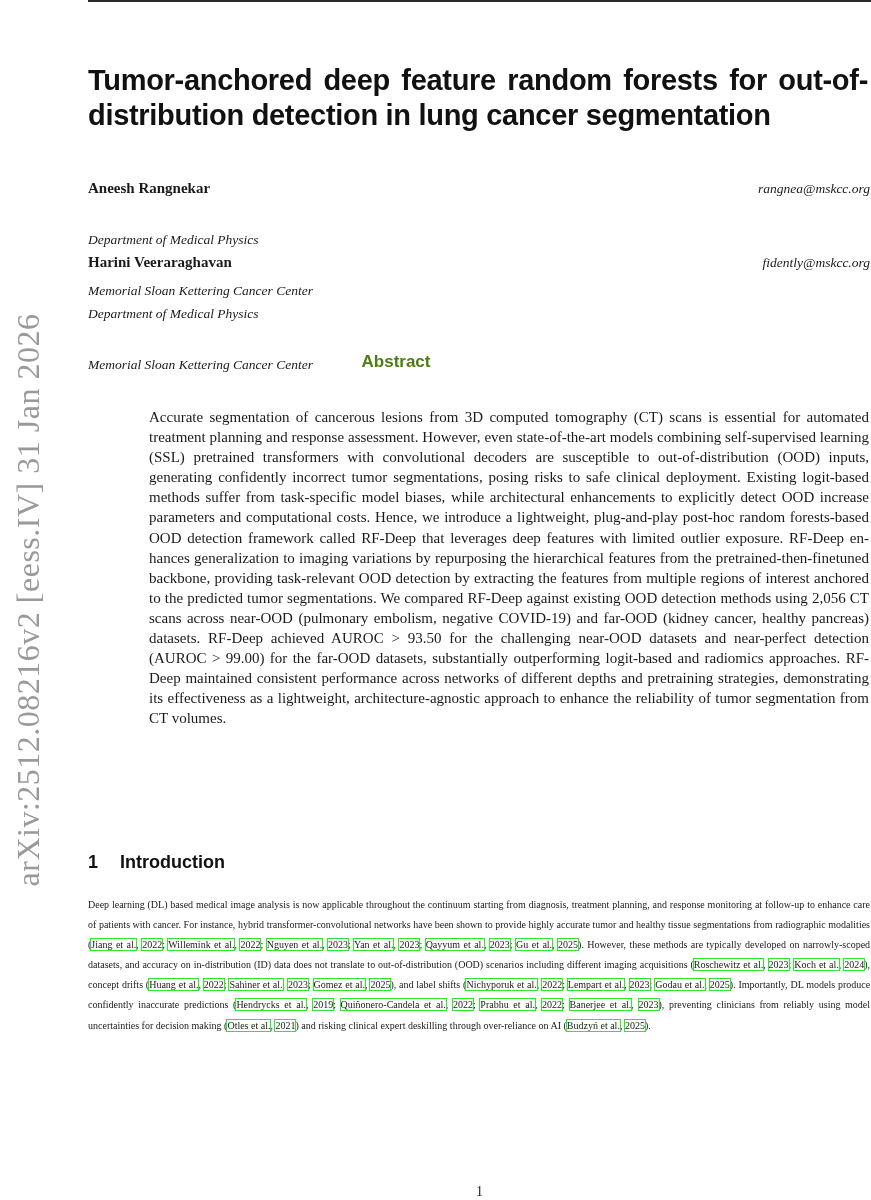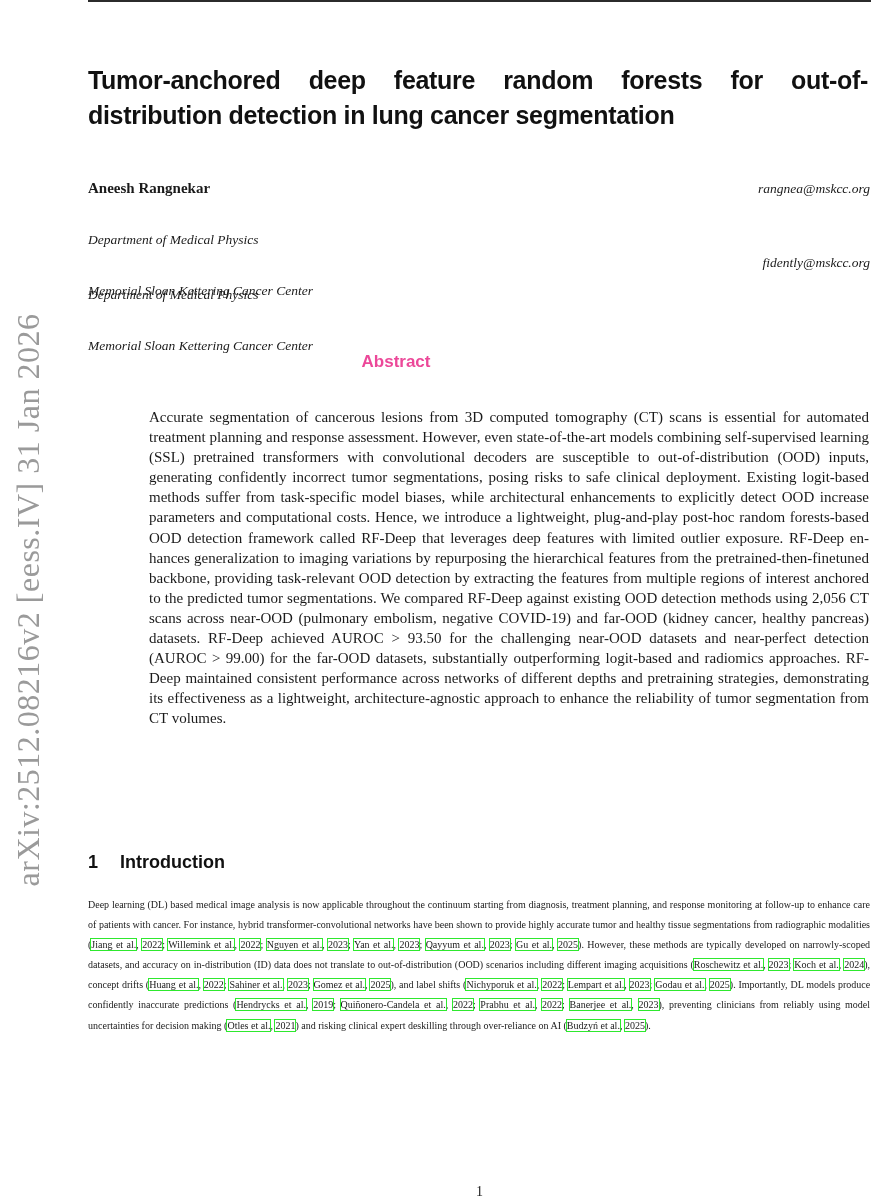"Tumor-anchored deep feature random" .title { font-size: 25px -> 29px }
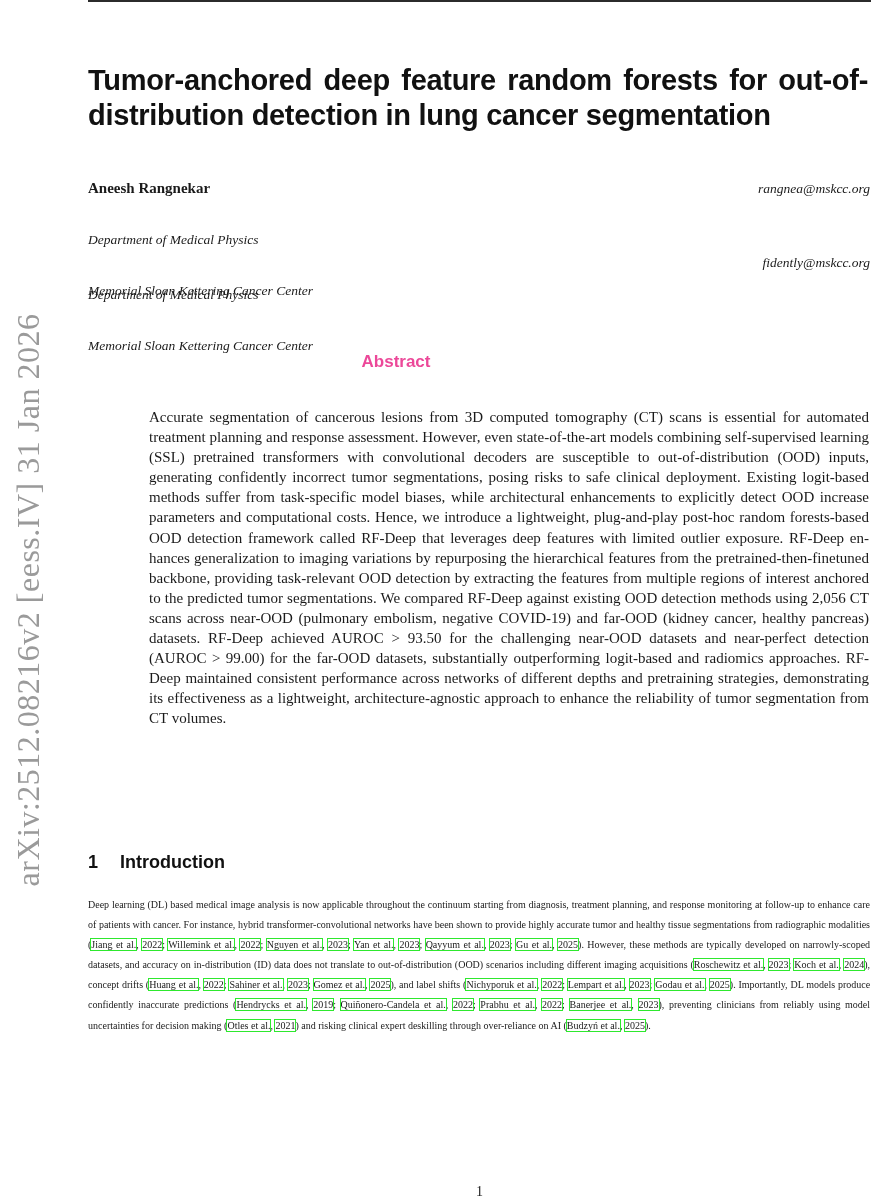"Harini Veeraraghavan" div.name { html: none -> <div>Harini Veeraraghavan</div> }
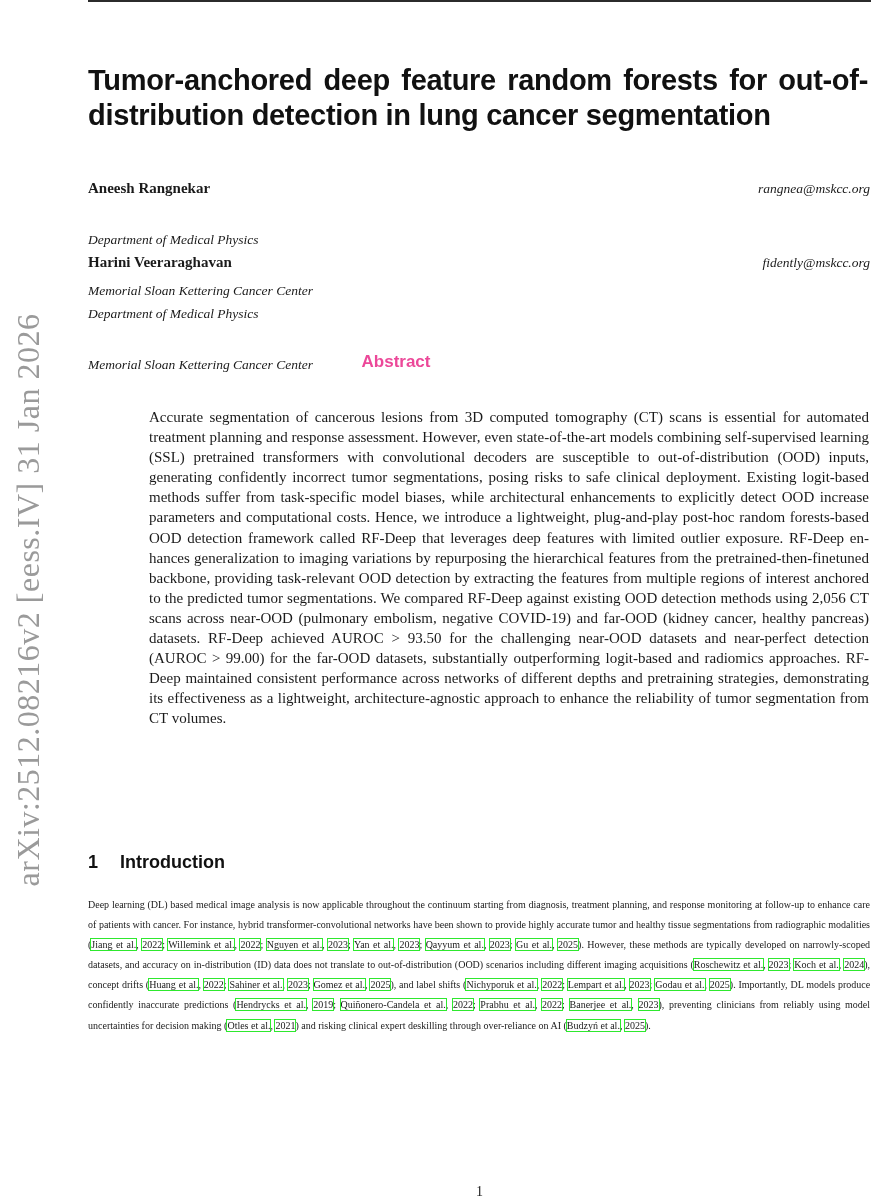"Abstract" .abstract-head { color: #ec4899 -> #4d7c0f }
